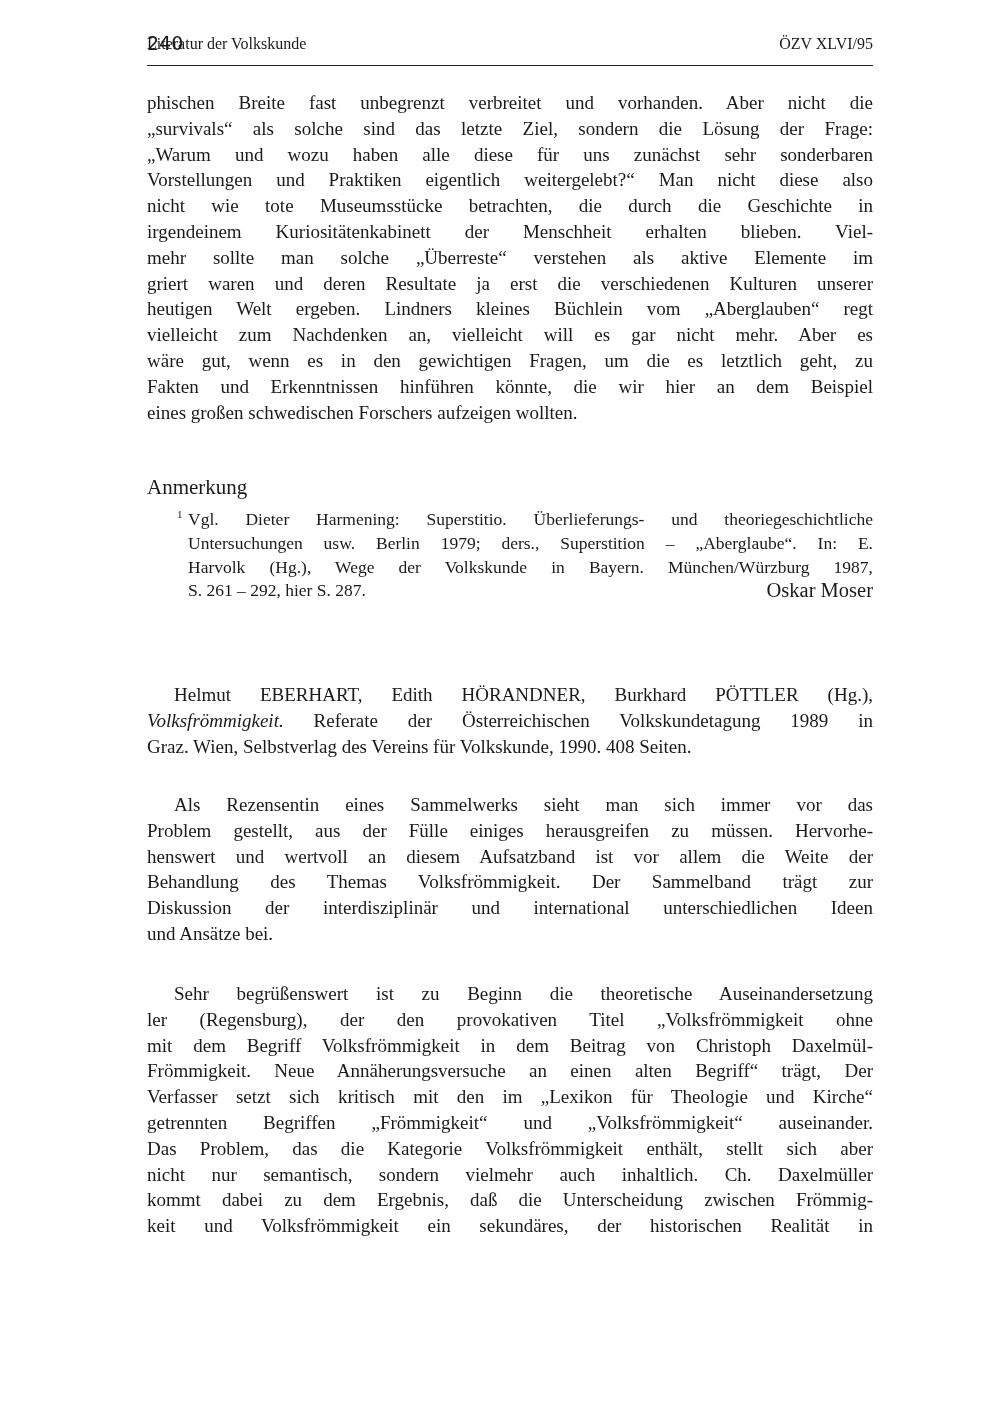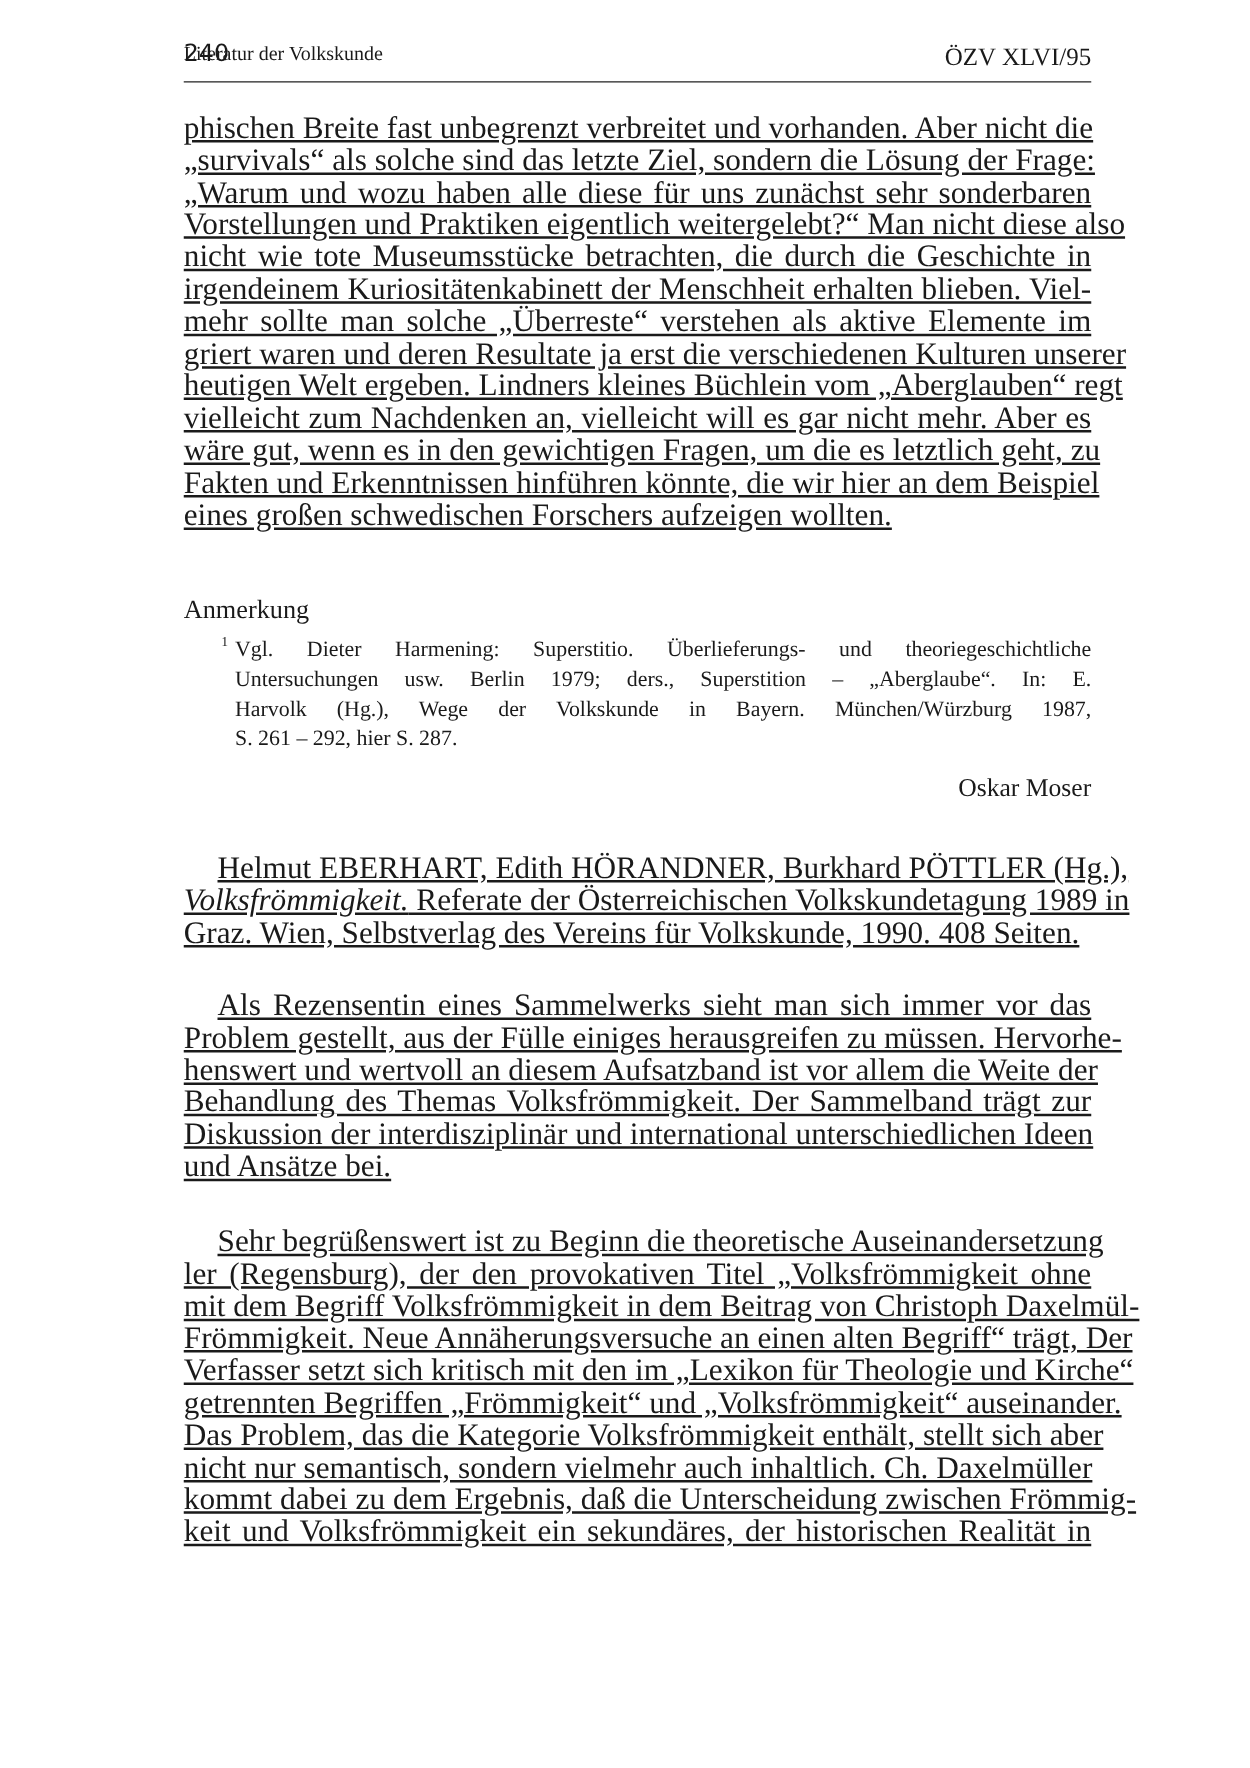"ÖZV XLVI/95" .running-head .vol { font-size: 20px -> 16px }
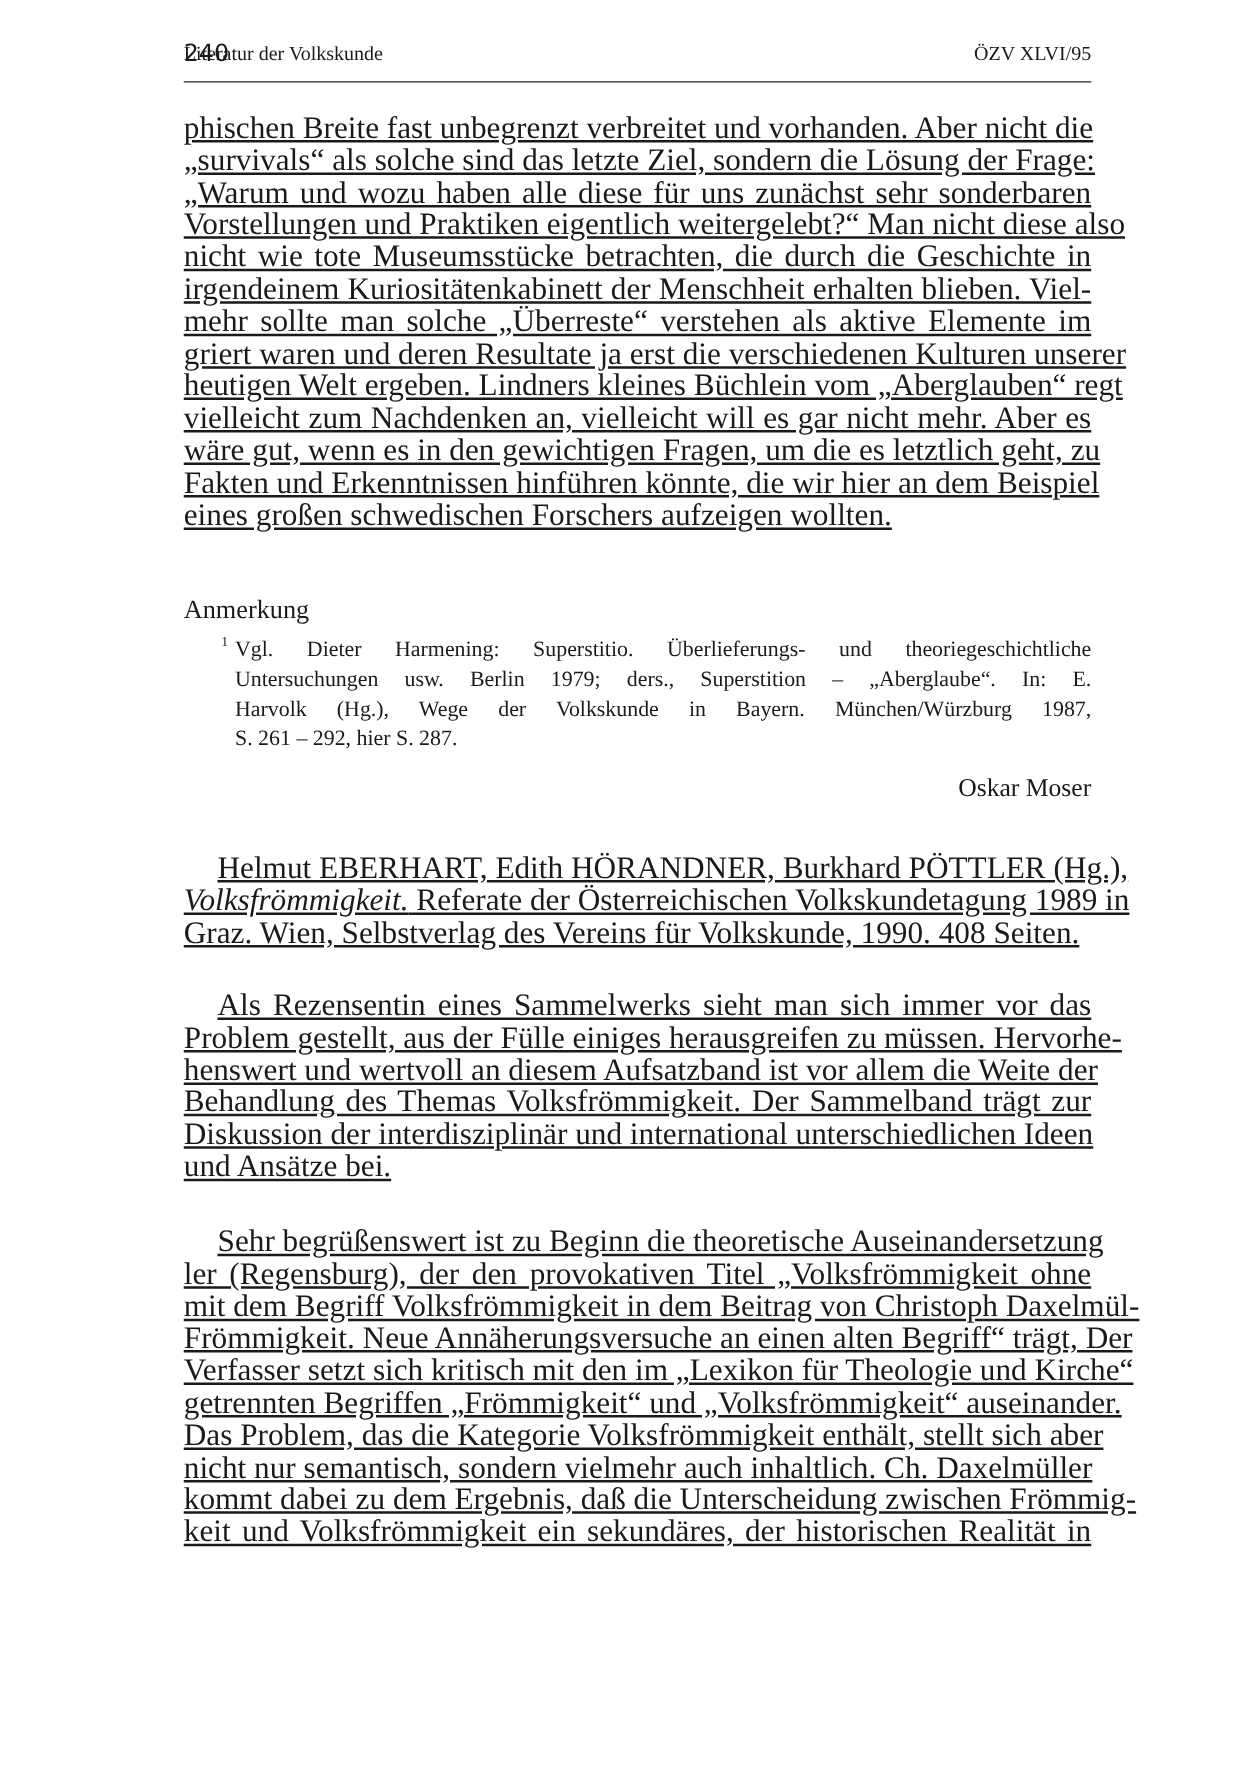"phischen Breite fast unbegrenzt" .line { font-size: 25px -> 19px; text-decoration: underline -> none }
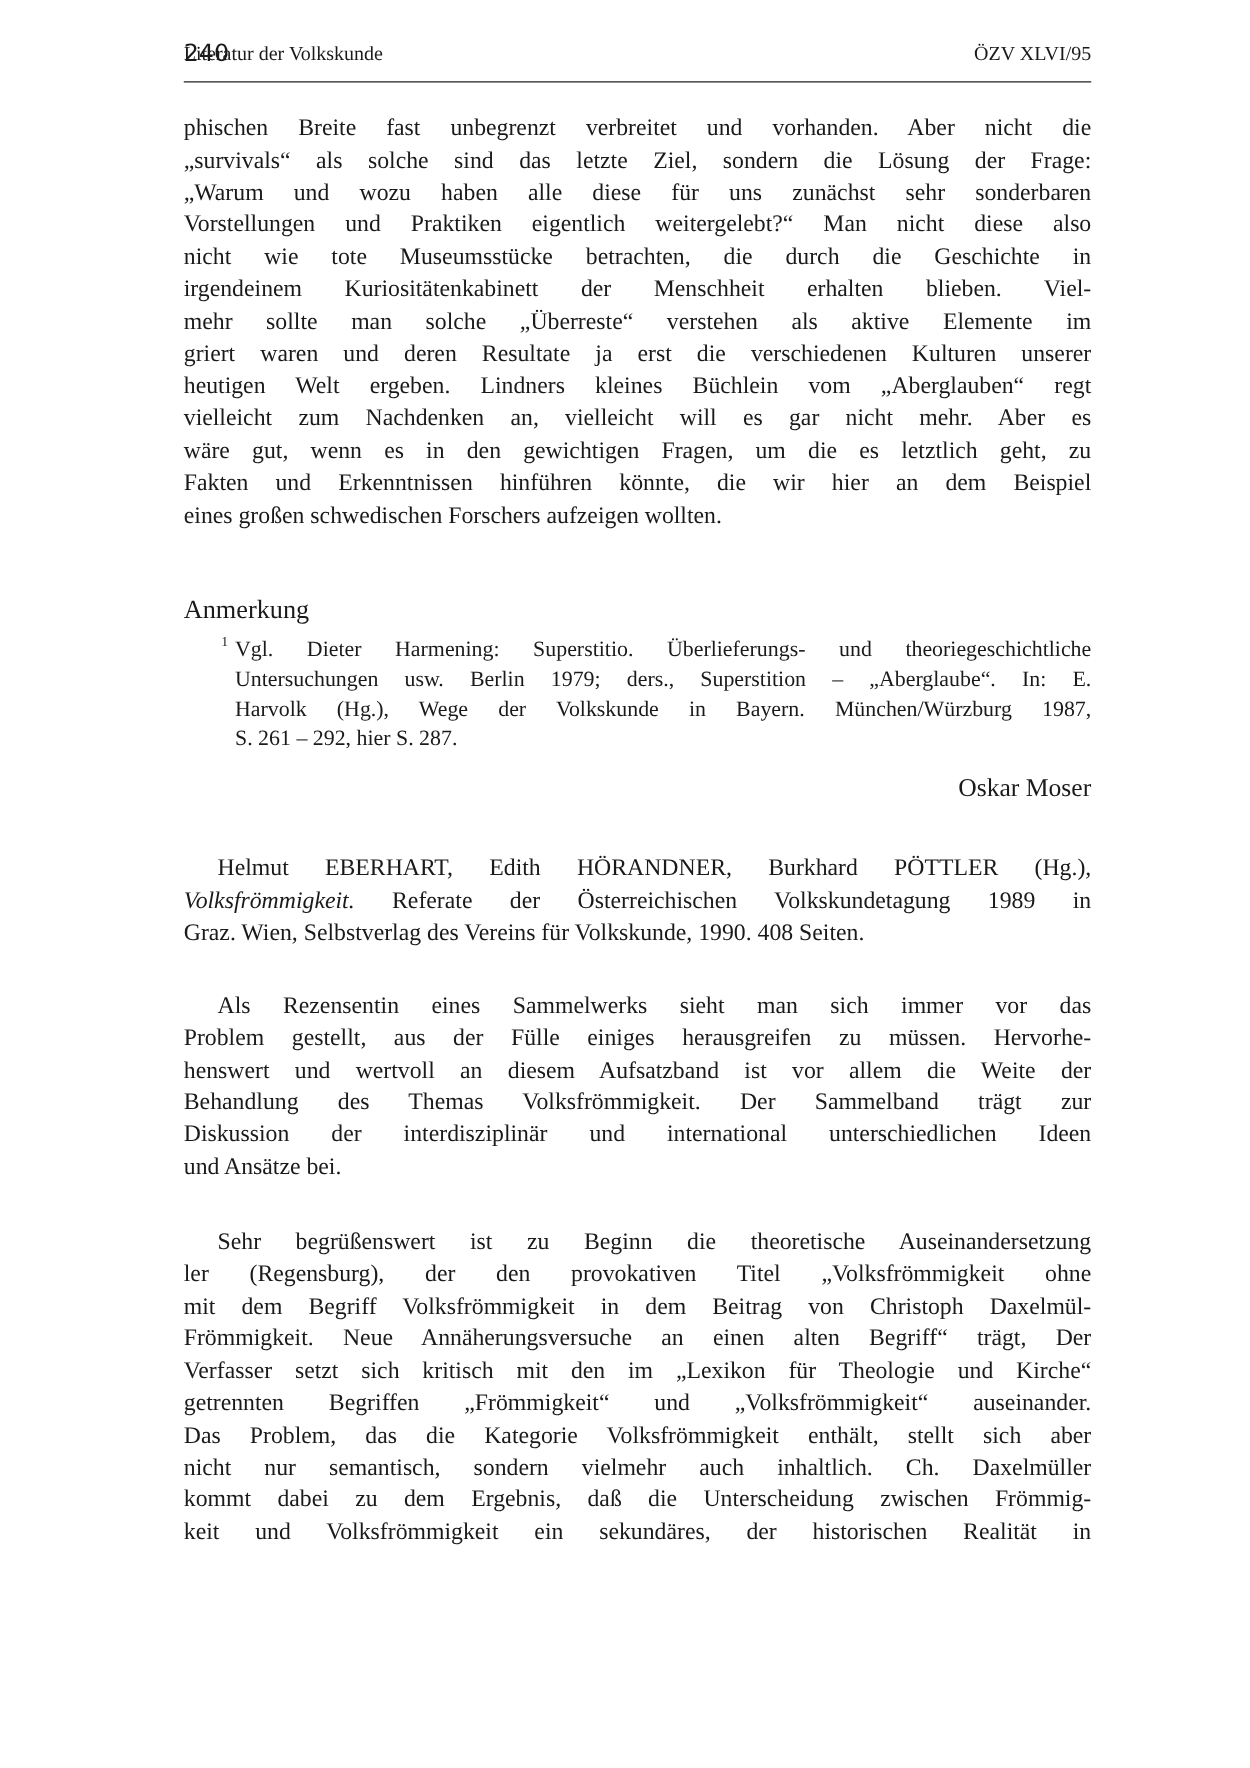"Oskar Moser" .sig { top: 620px -> 579px }
